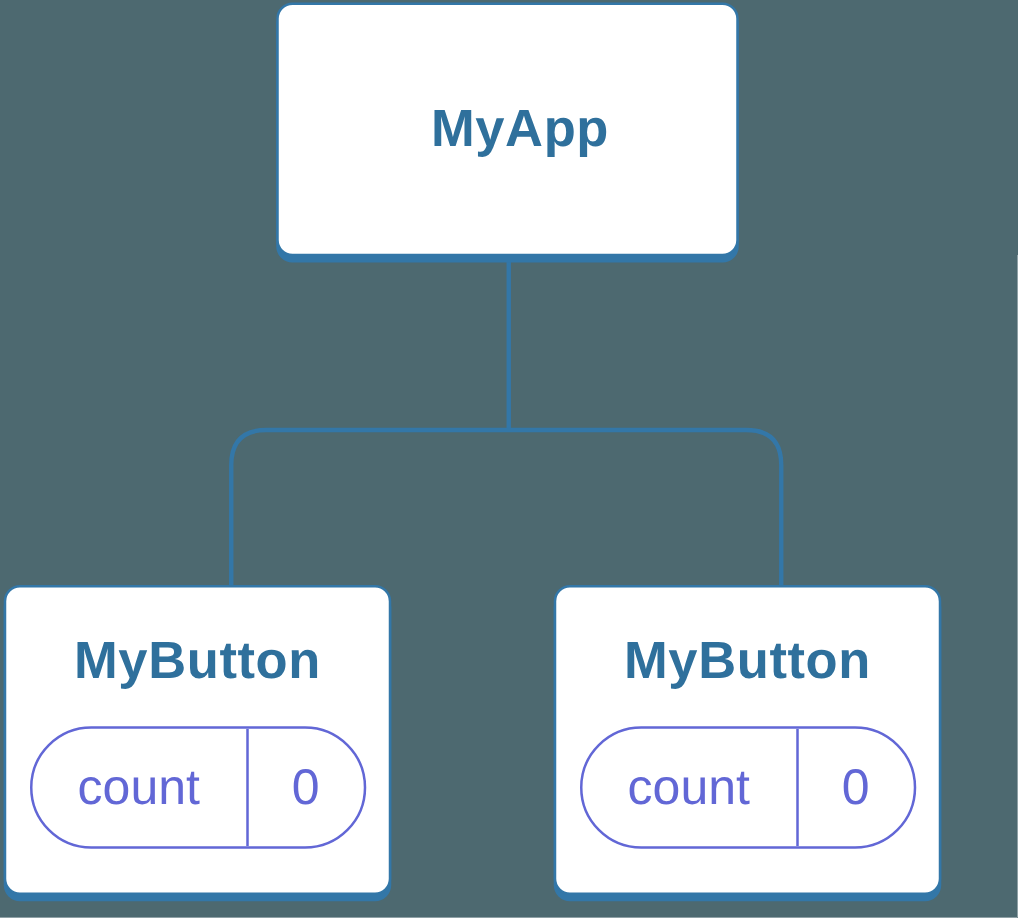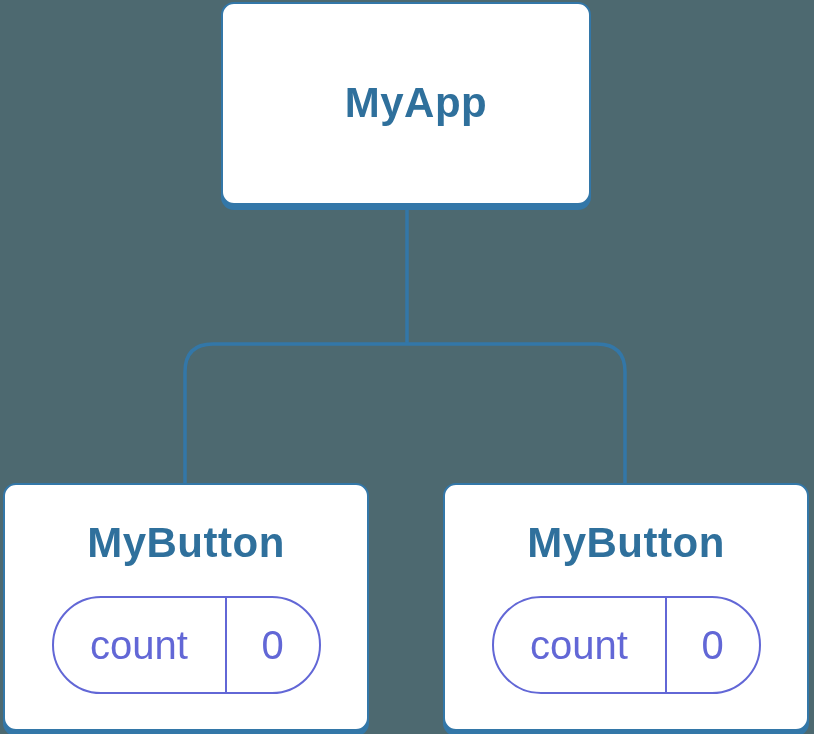"MyButton" .child-card { top: 483px -> 468px; width: 366px -> 310px }
